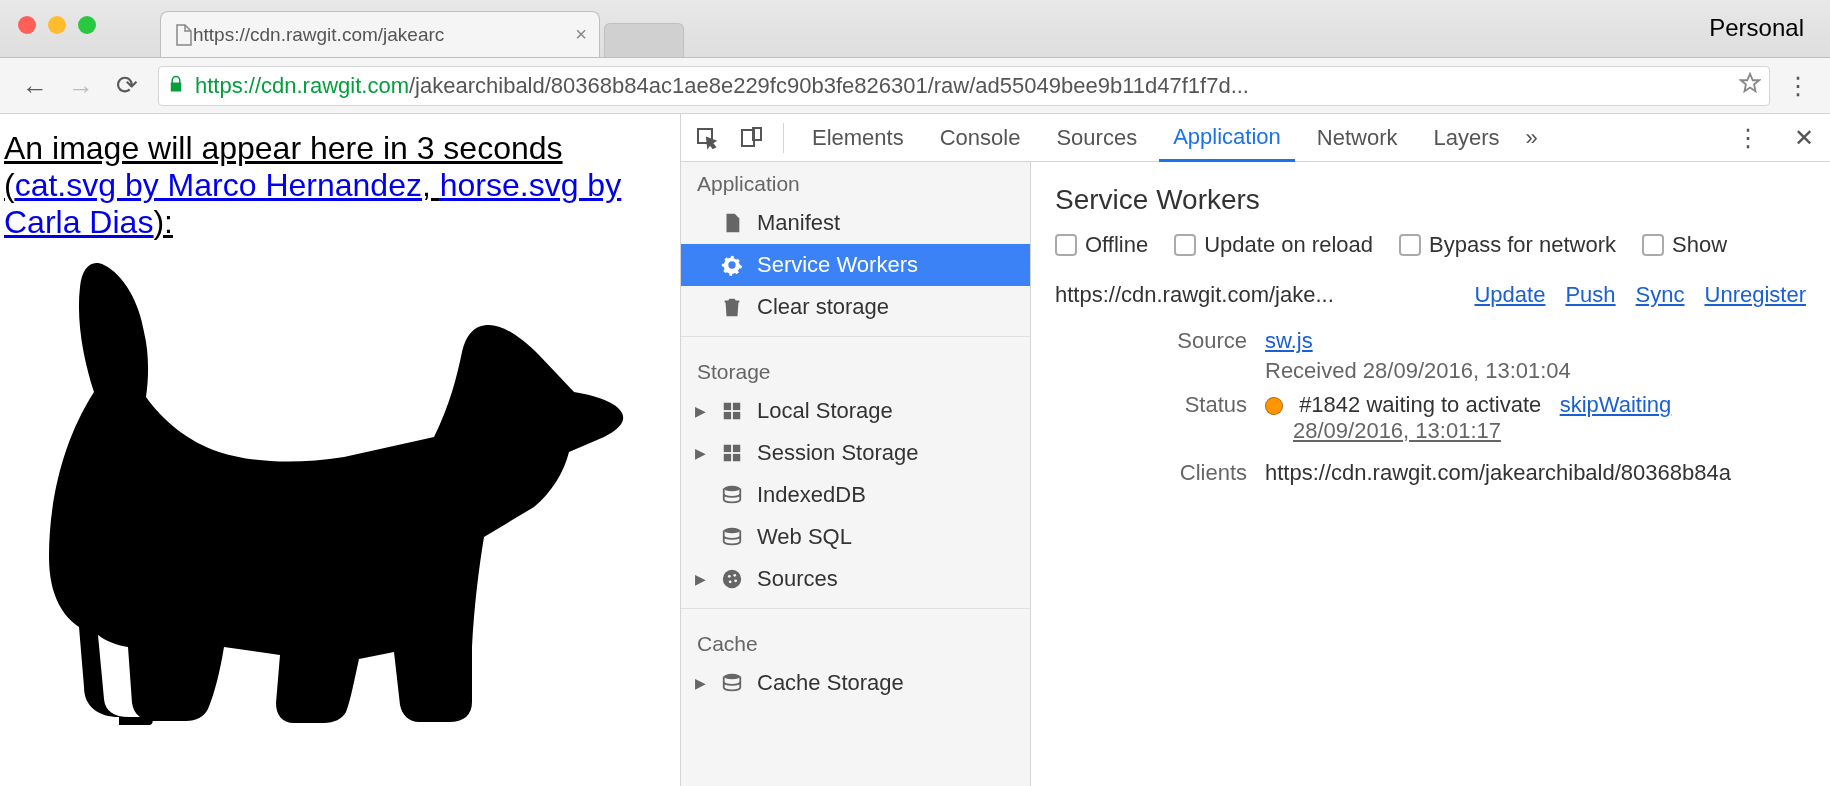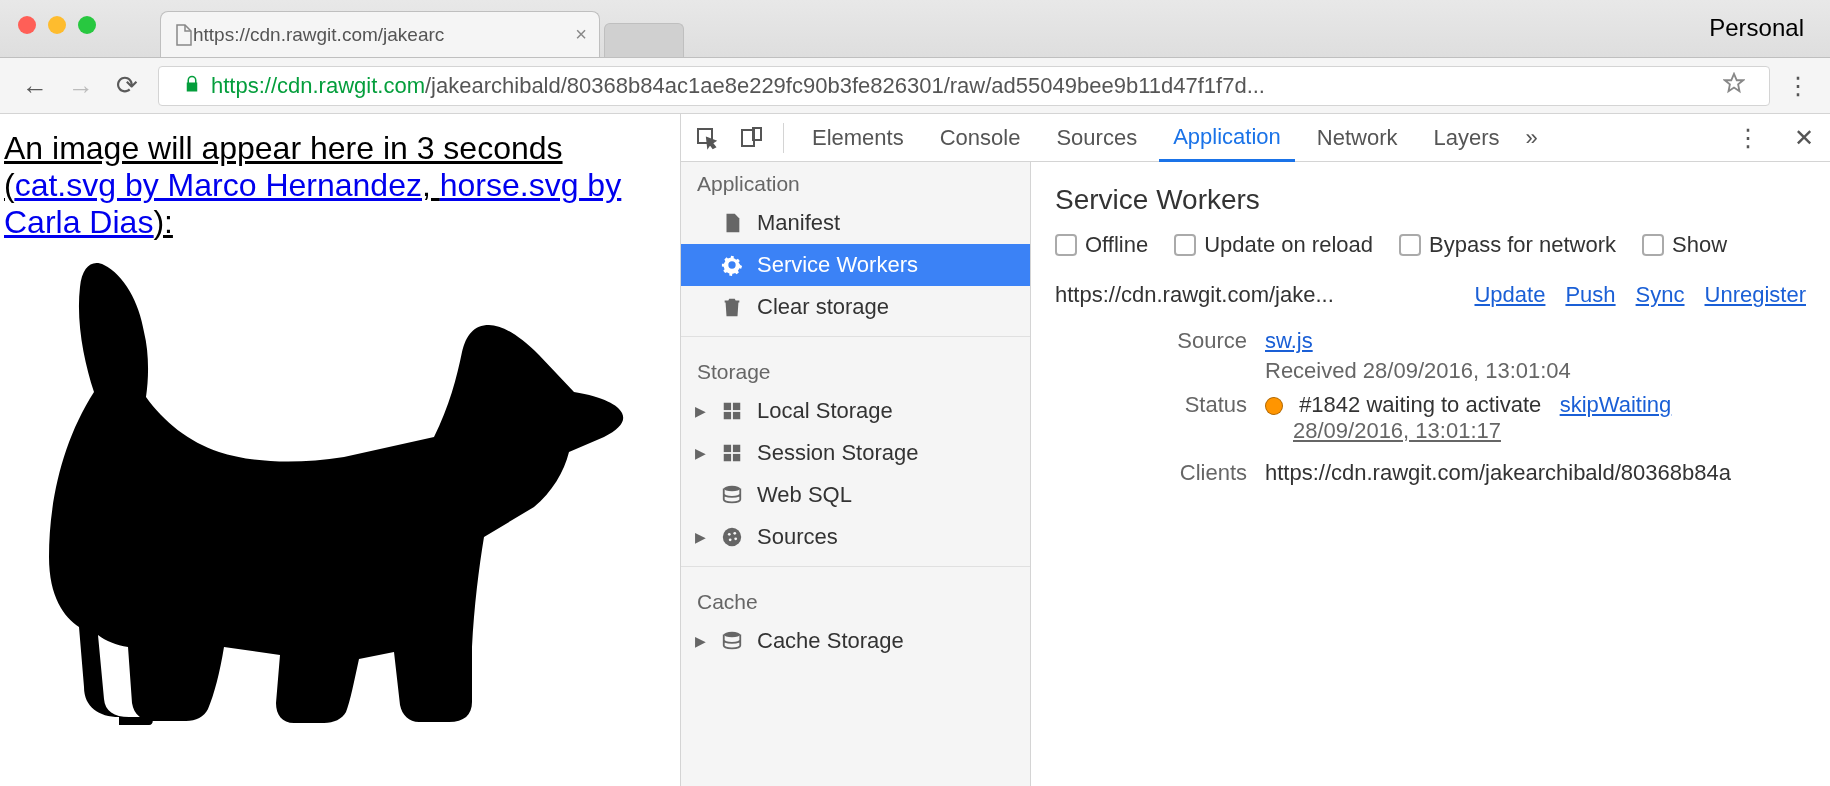"https://cdn.rawgit.com/jakearchibald/80368b84ac1" .omnibox { padding: 0 24px -> 0 8px }
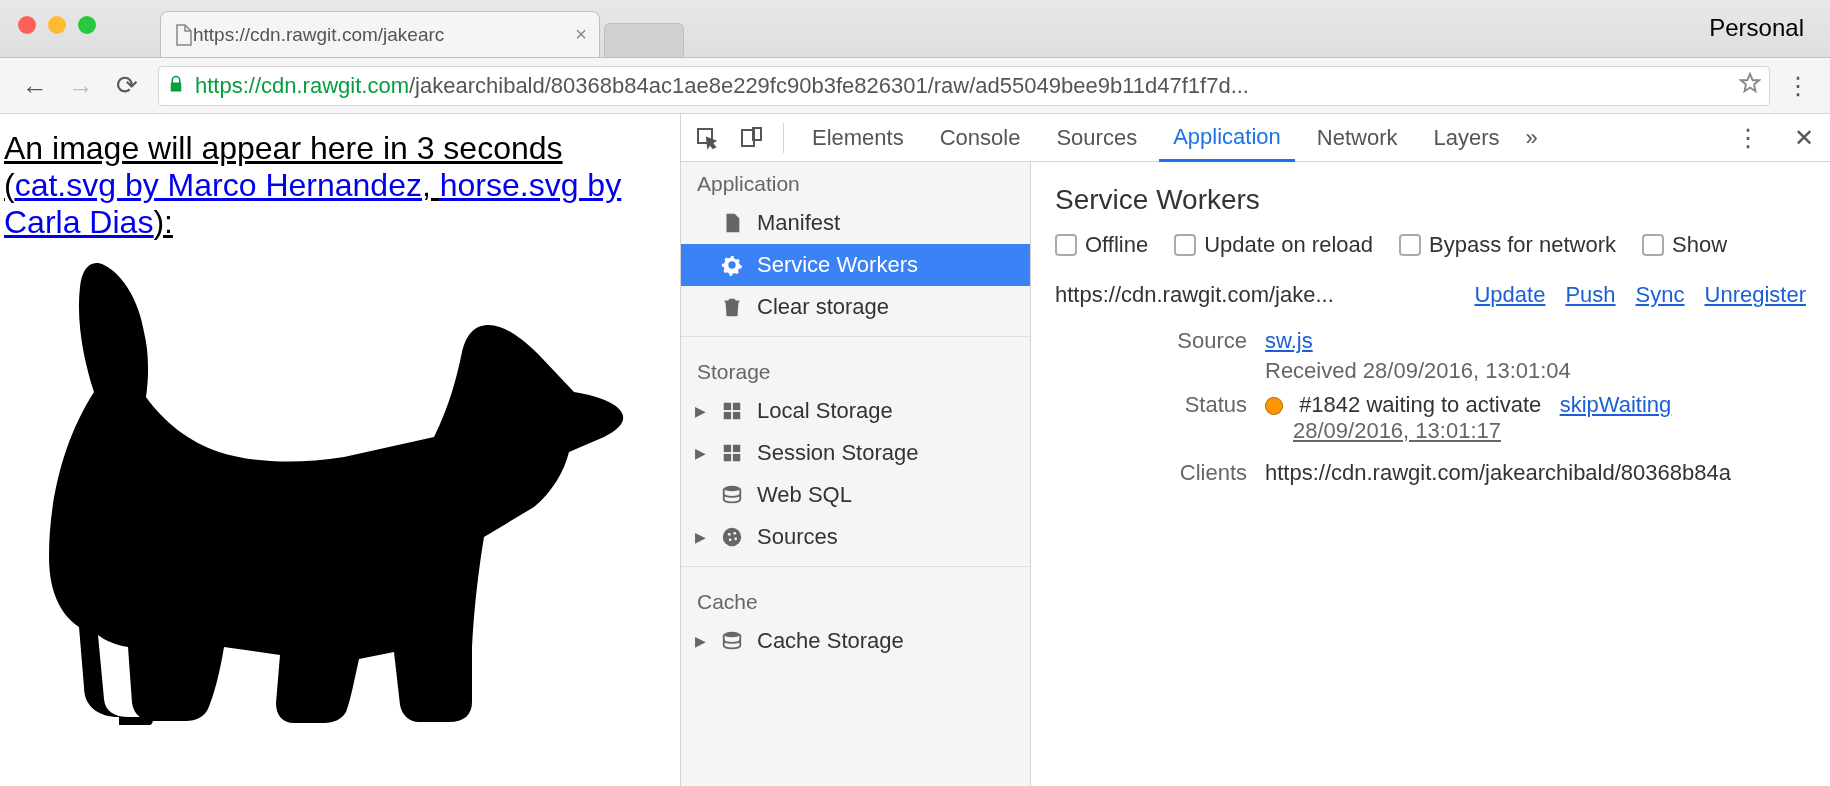"IndexedDB" div.item { html: none -> <div> <span> <svg> <ellipse></ellipse> <path></path> </svg> </span> <span>IndexedDB</span> </div> }
